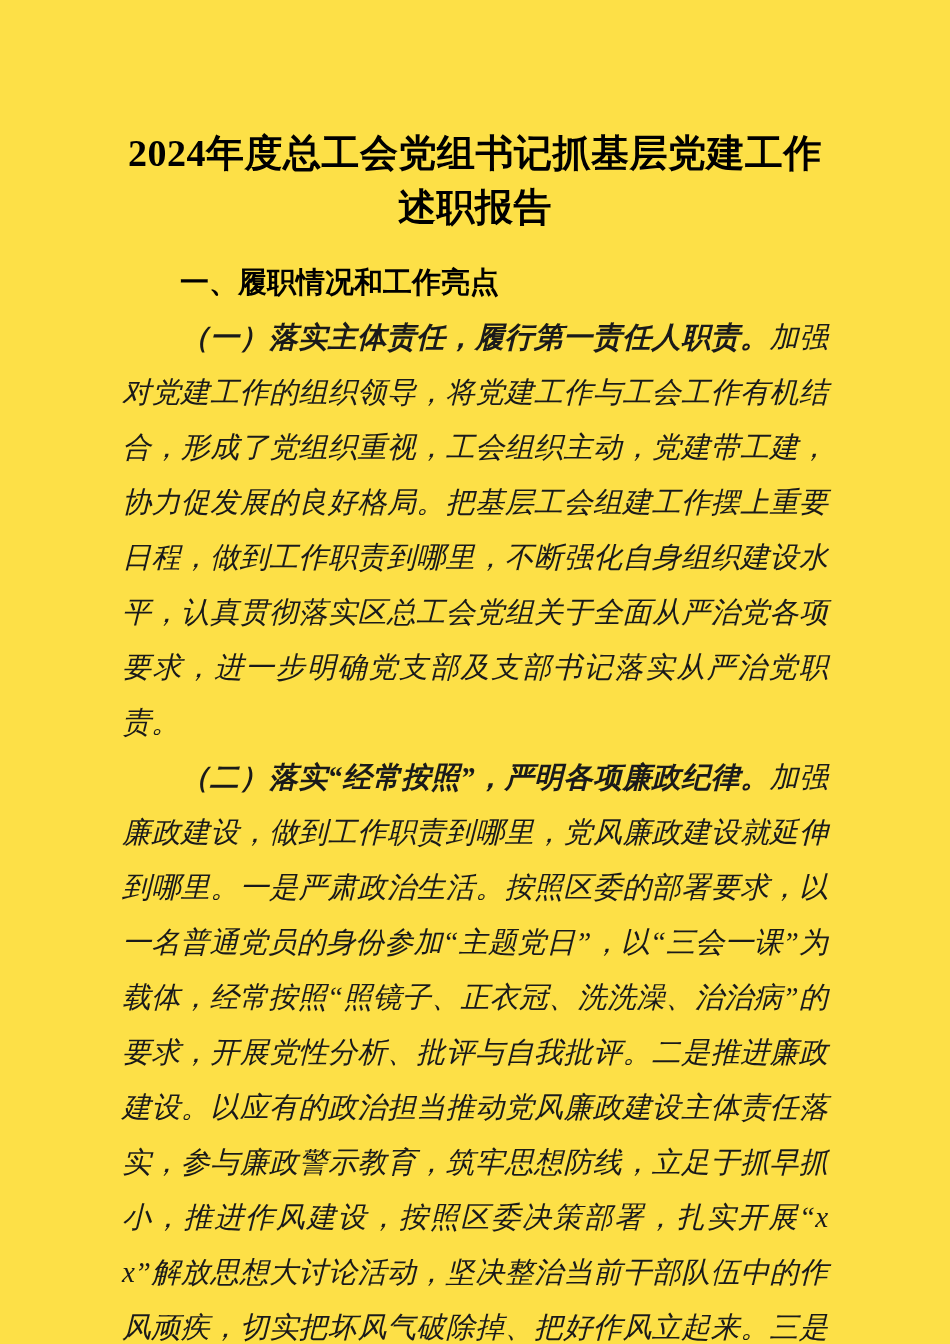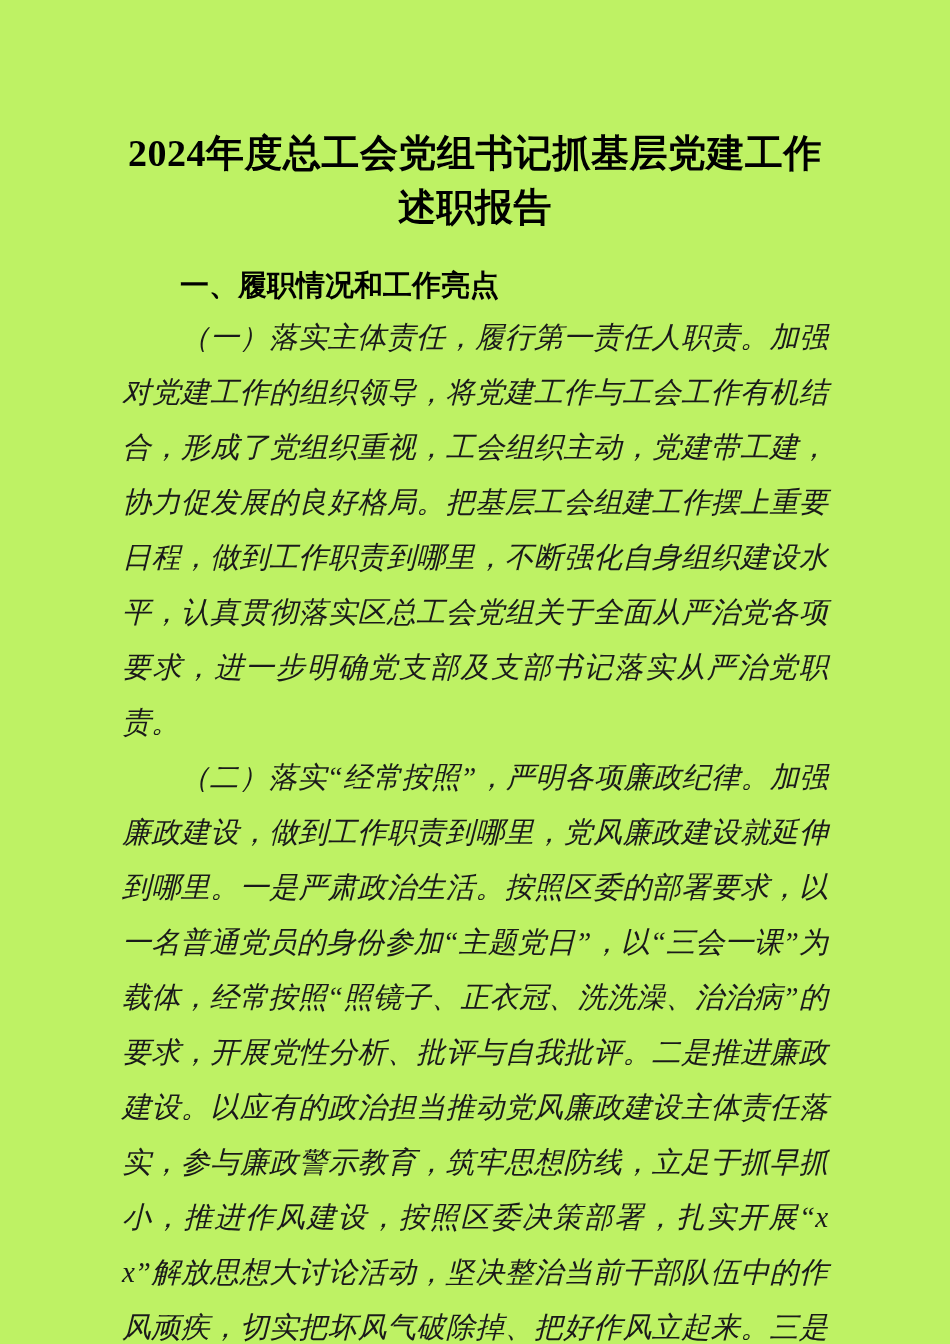"2024年度总工会党组书记抓基层党建工作述职报告" .page { background: #bef264 -> #fde047 }
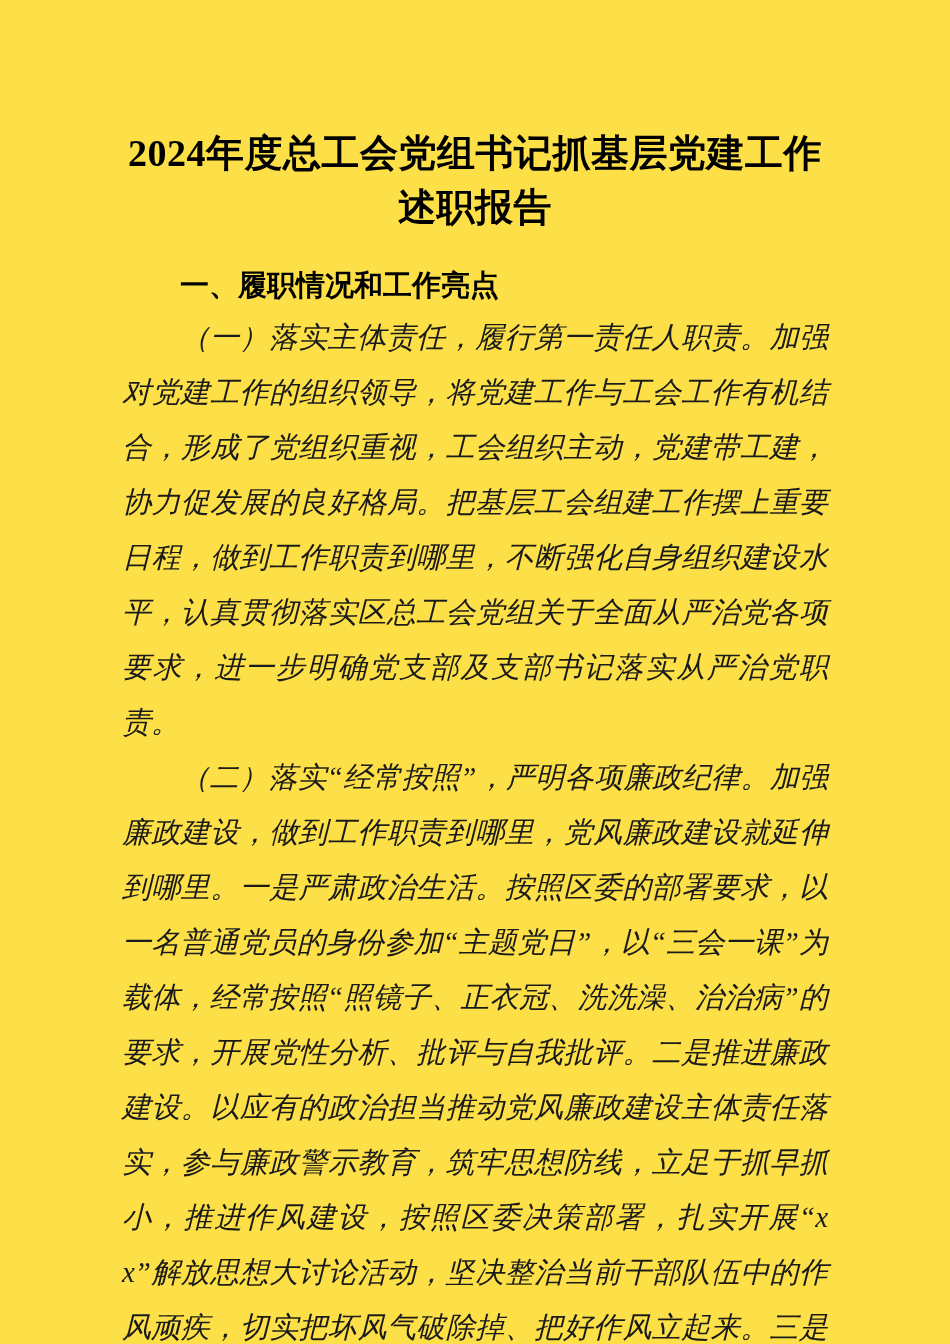"一、履职情况和工作亮点" h2.section-heading { font-family: Liberation Sans, sans-serif -> Liberation Mono, monospace }
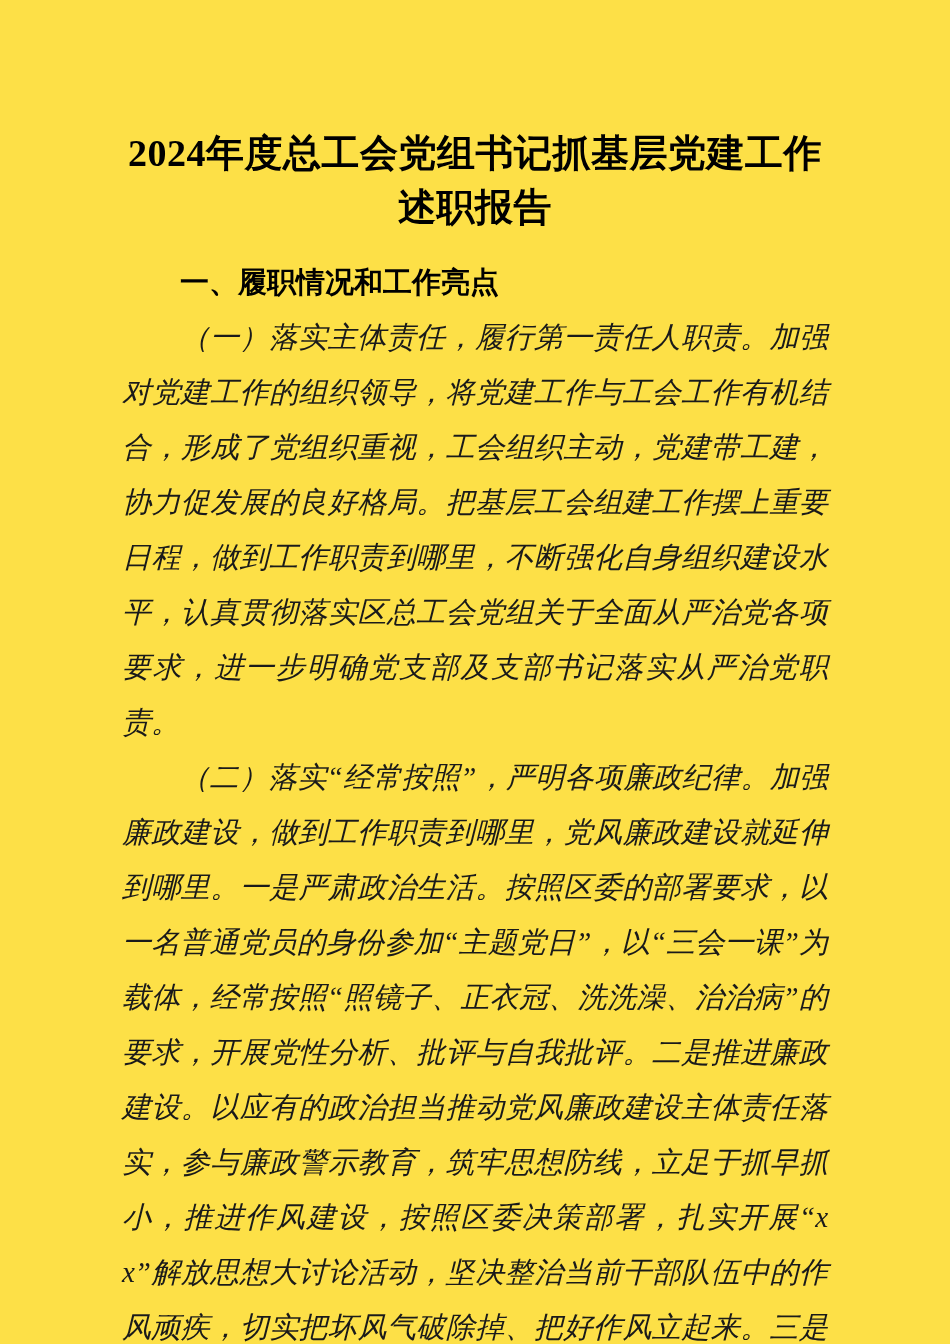"（一）落实主体责任，履行第一责任人职责。" .lead { font-weight: normal -> bold }
